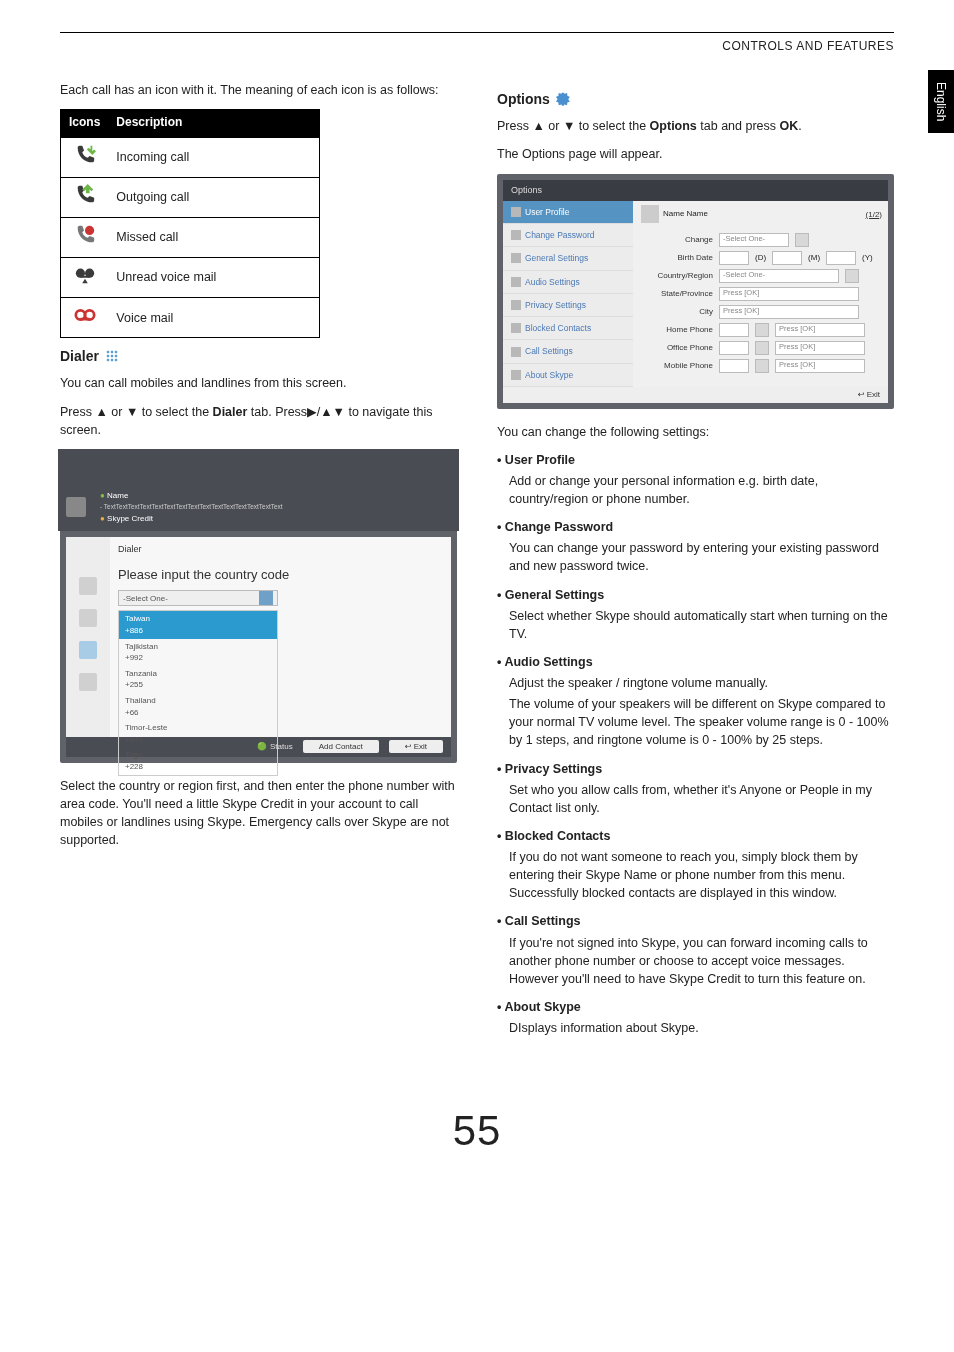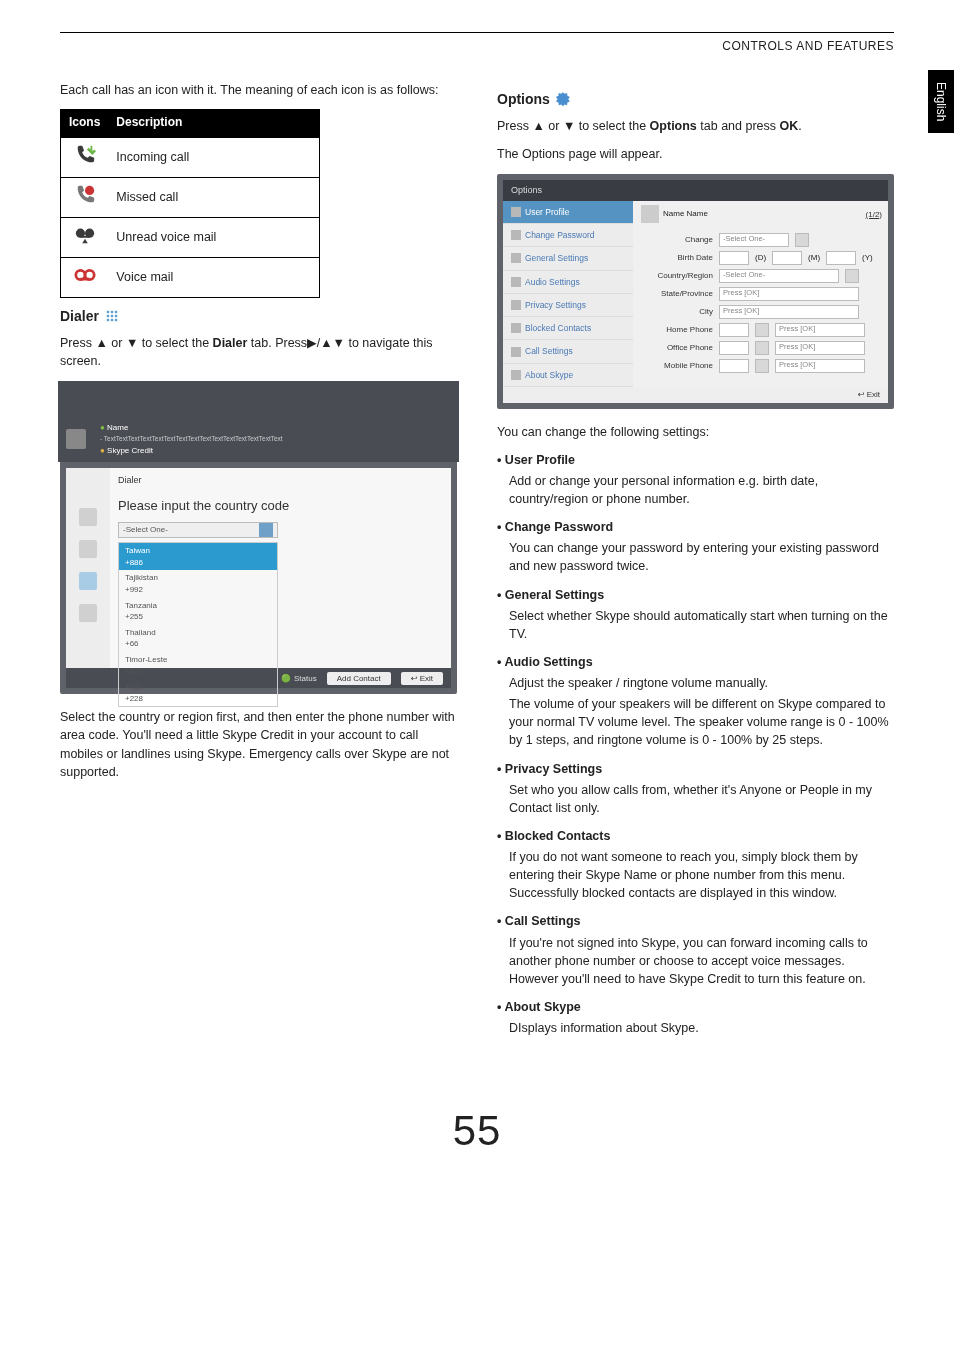"Outgoing call" tr { html: none -> <tr> <td><span><svg> <path></path> <path></path> </svg></span></td> <td>Outgoing call</td> </tr> }
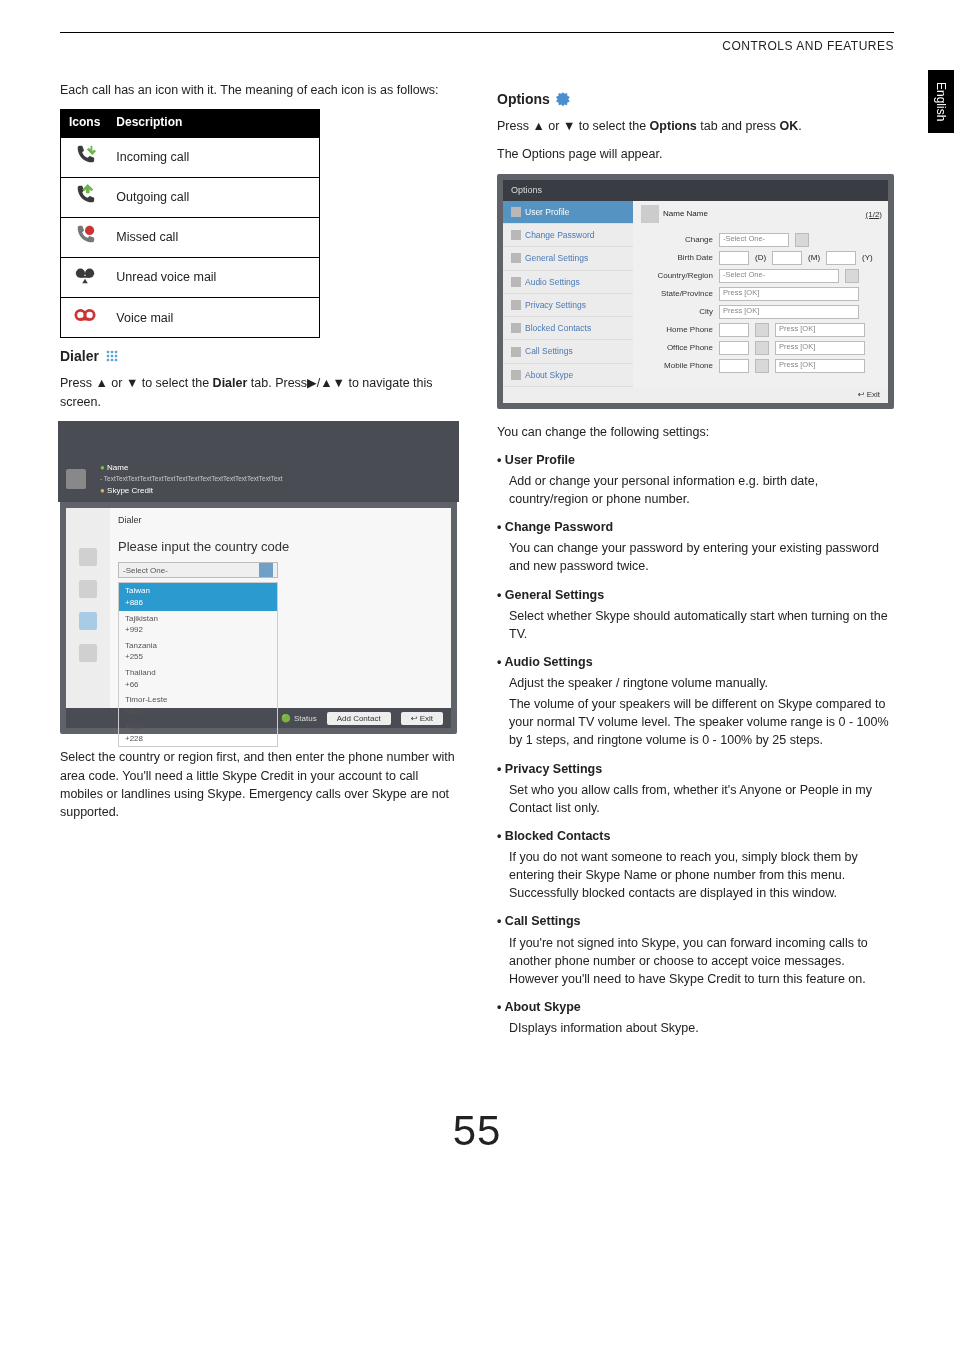"You can call mobiles and" p { html: none -> <p>You can call mobiles and landlines from this screen.</p> }
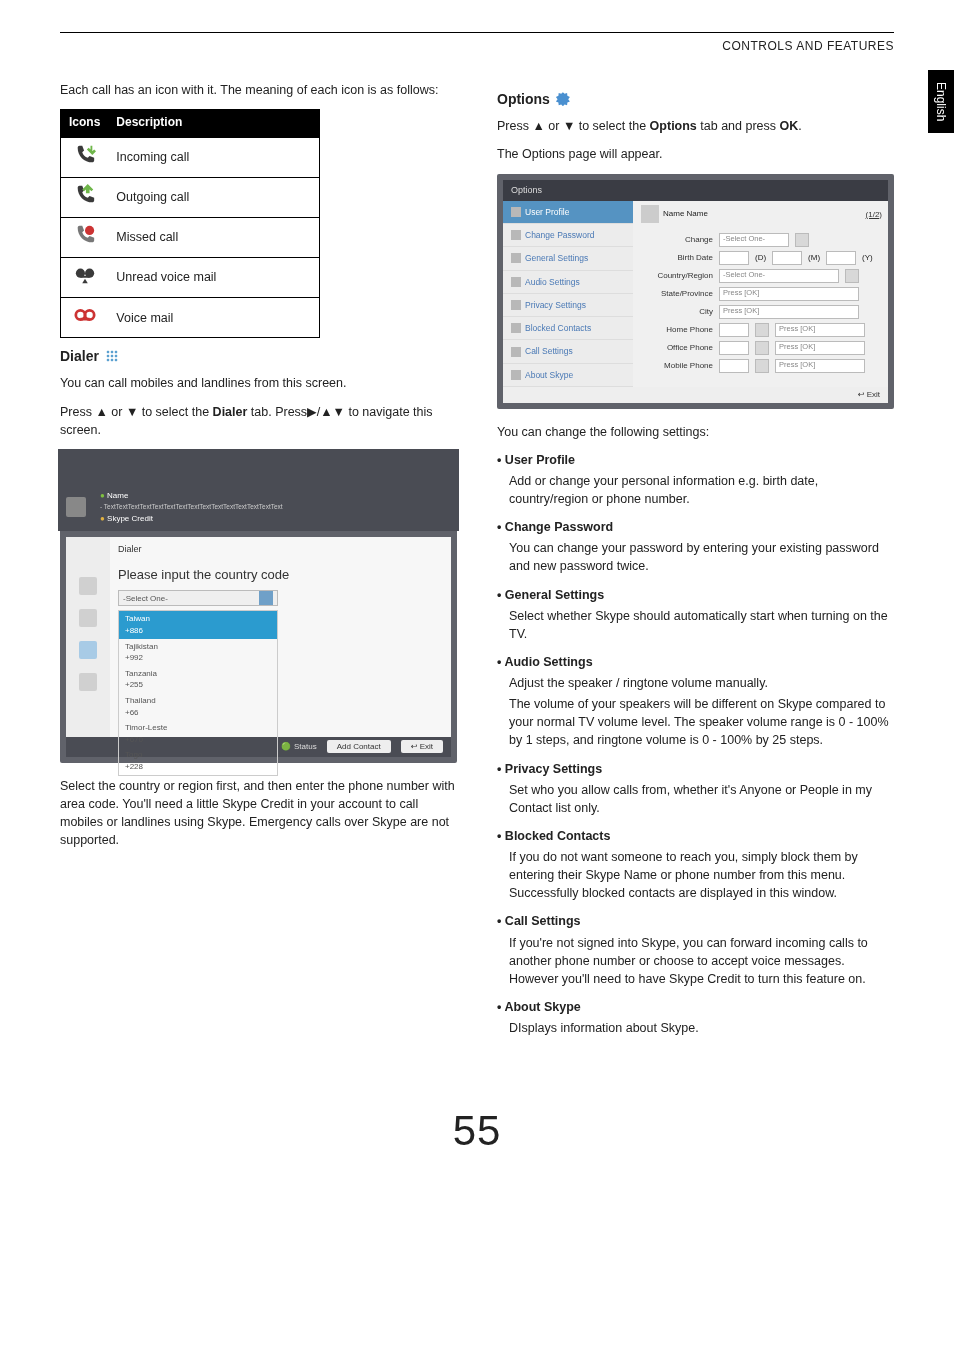"Add Contact" .shot-footer .badge { padding: 1px 10px -> 1px 16px }
